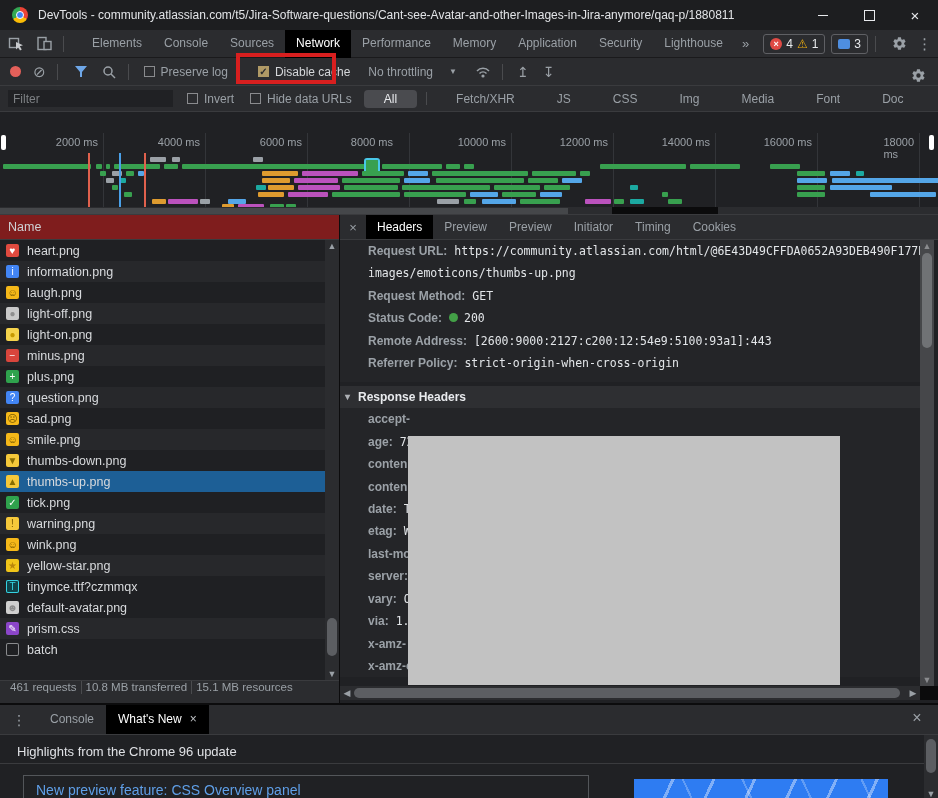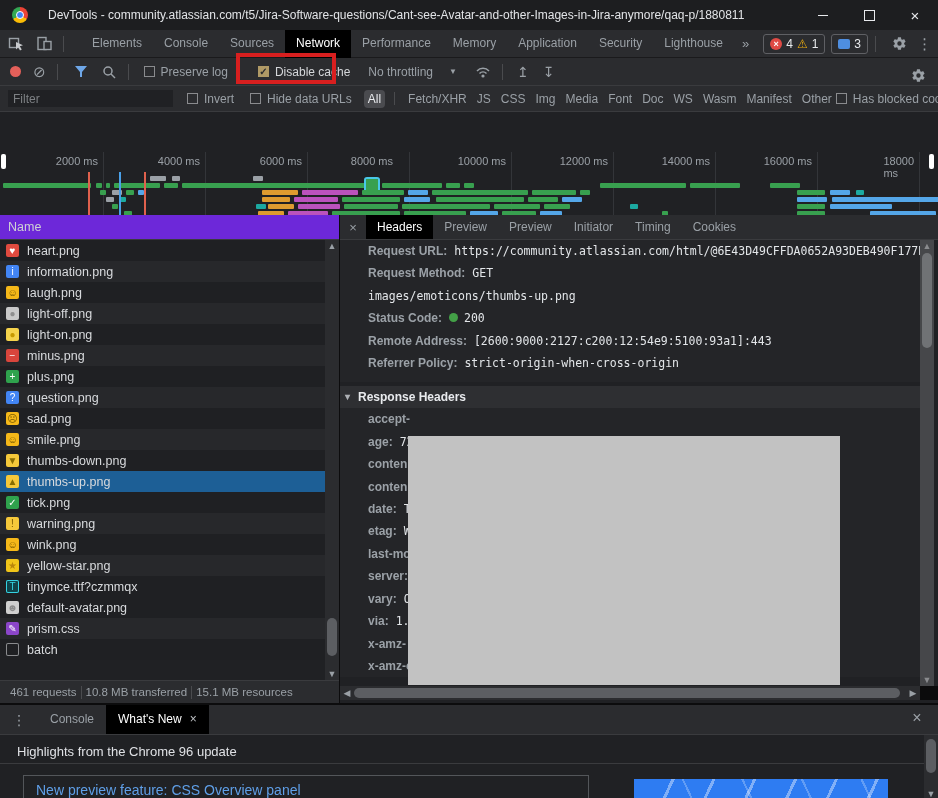"DevTools -" .title { margin-left: 20px -> 10px }
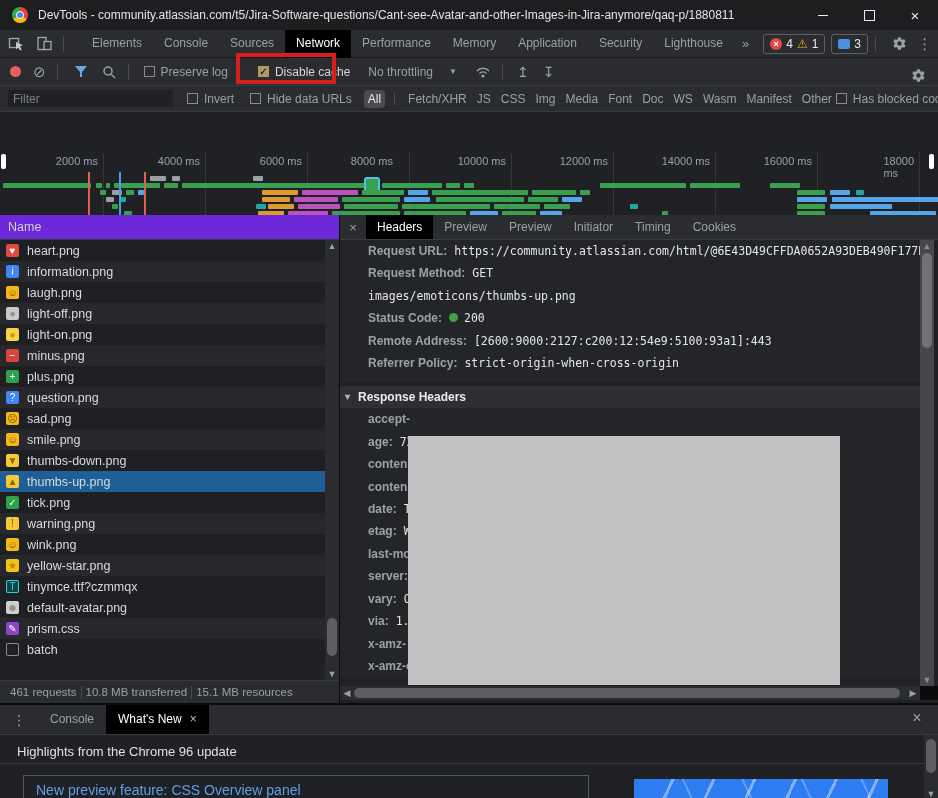"All" .pill { padding: 2px 4px -> 2px 20px }
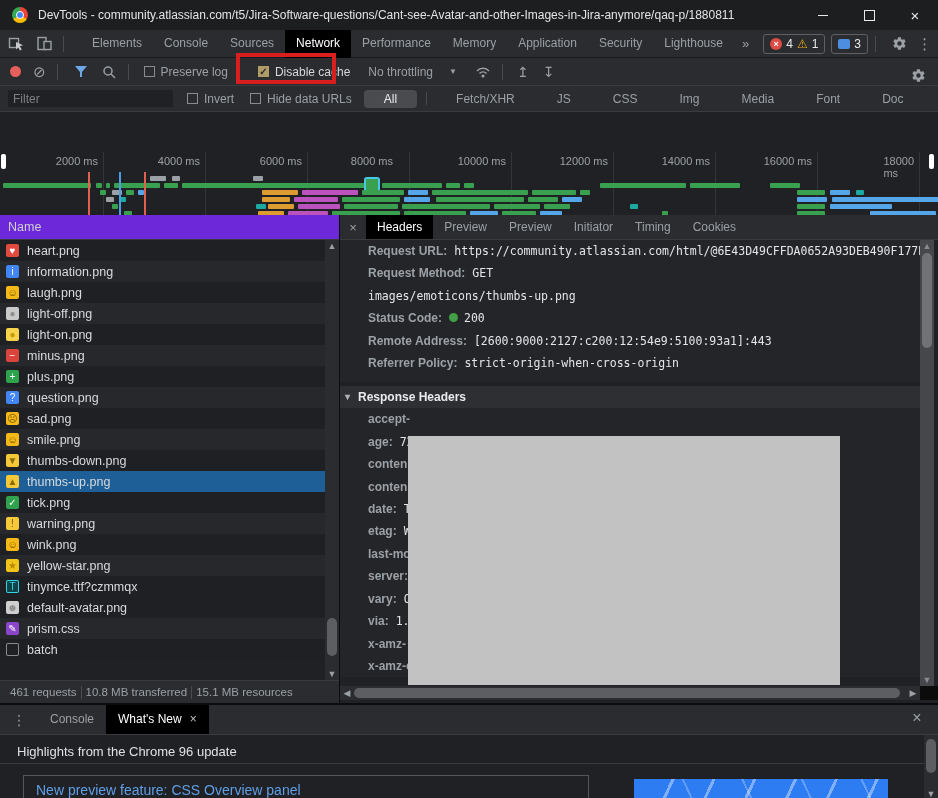"2000 ms" .overview { margin-top: 19px -> none }
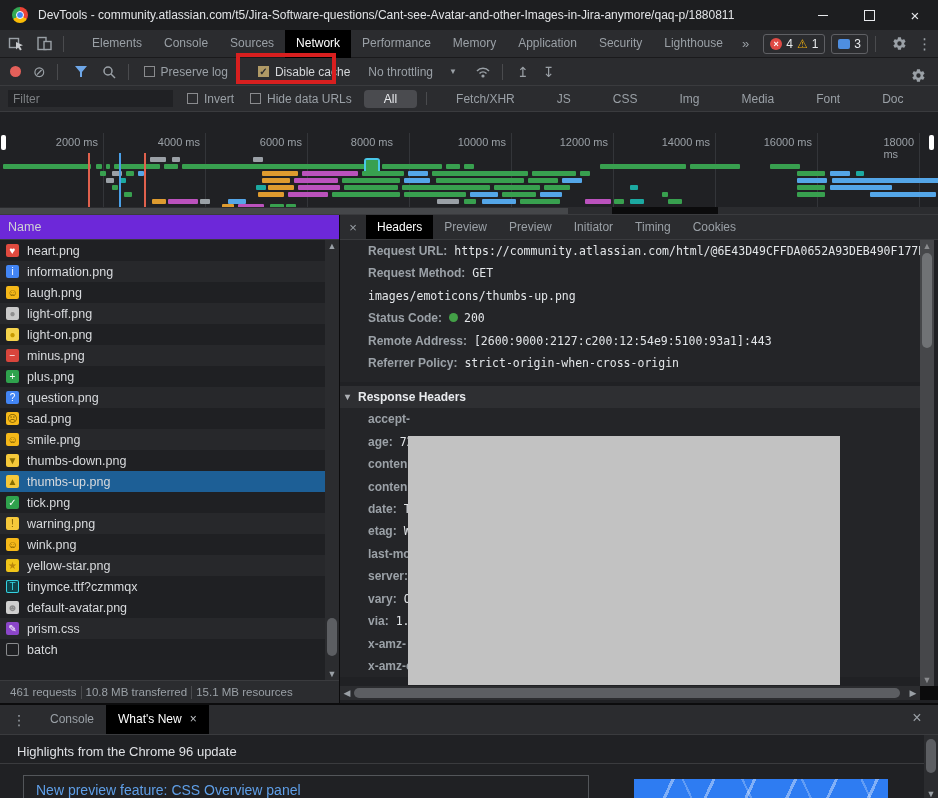"Name" .name-header { background: #6d28d9 -> #7f1d1d }
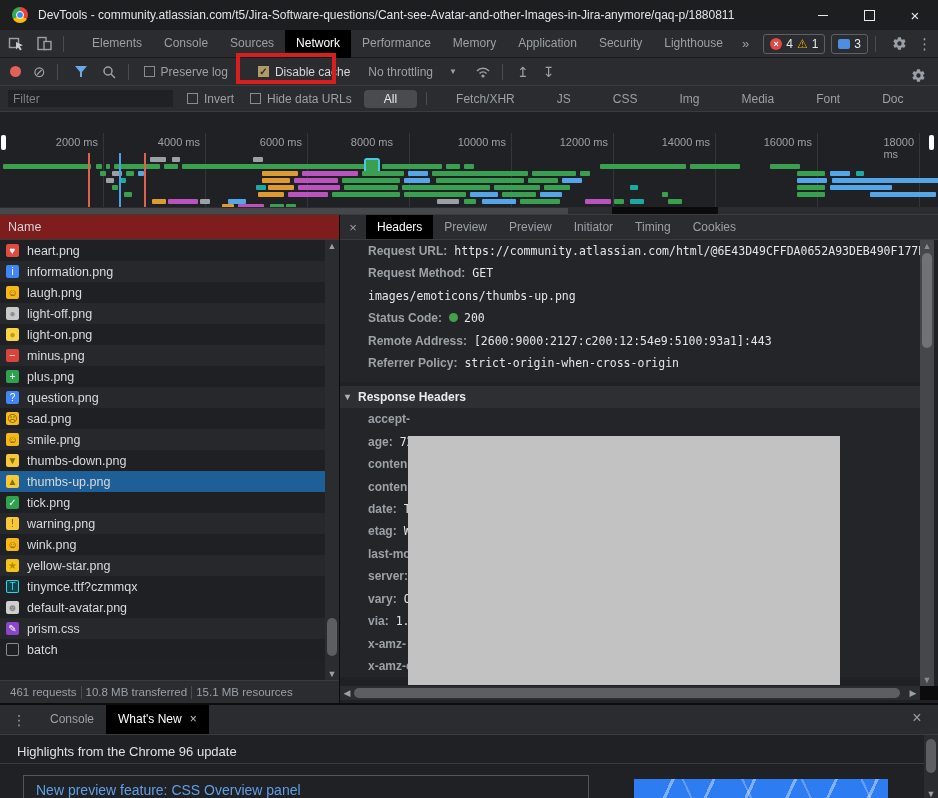"Request Method: GET" div.kv { order: before "images/emoticons/thumbs-up.png" -> after "images/emoticons/thumbs-up.png" }
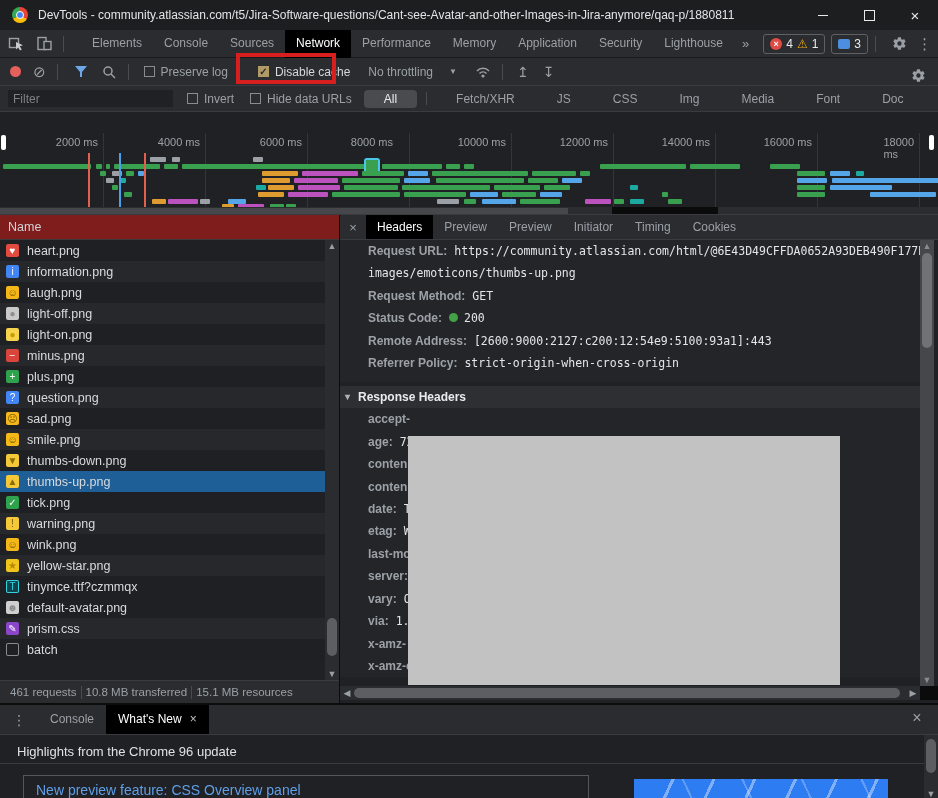"461 requests" .lfooter { align-items: center -> none }
